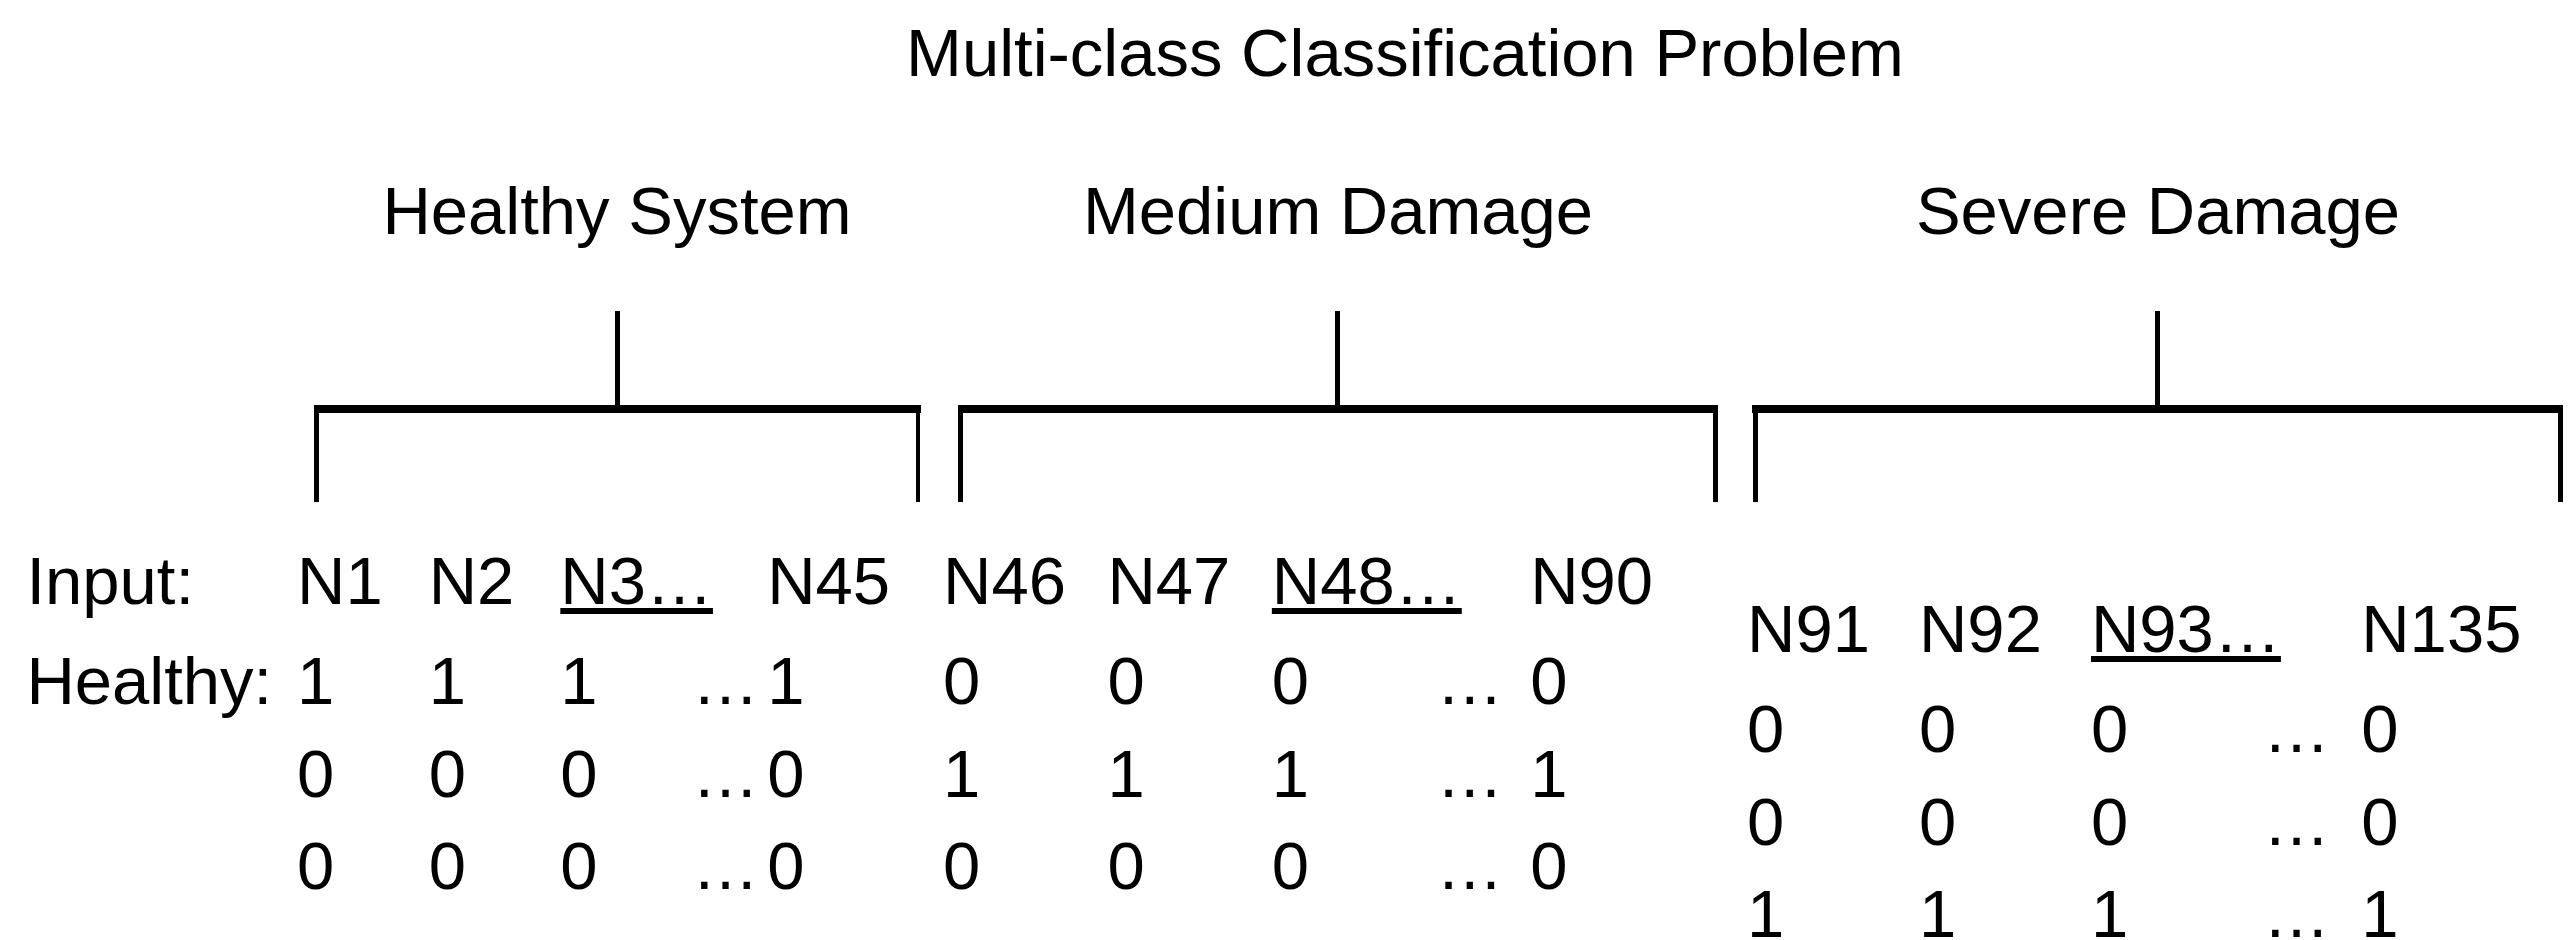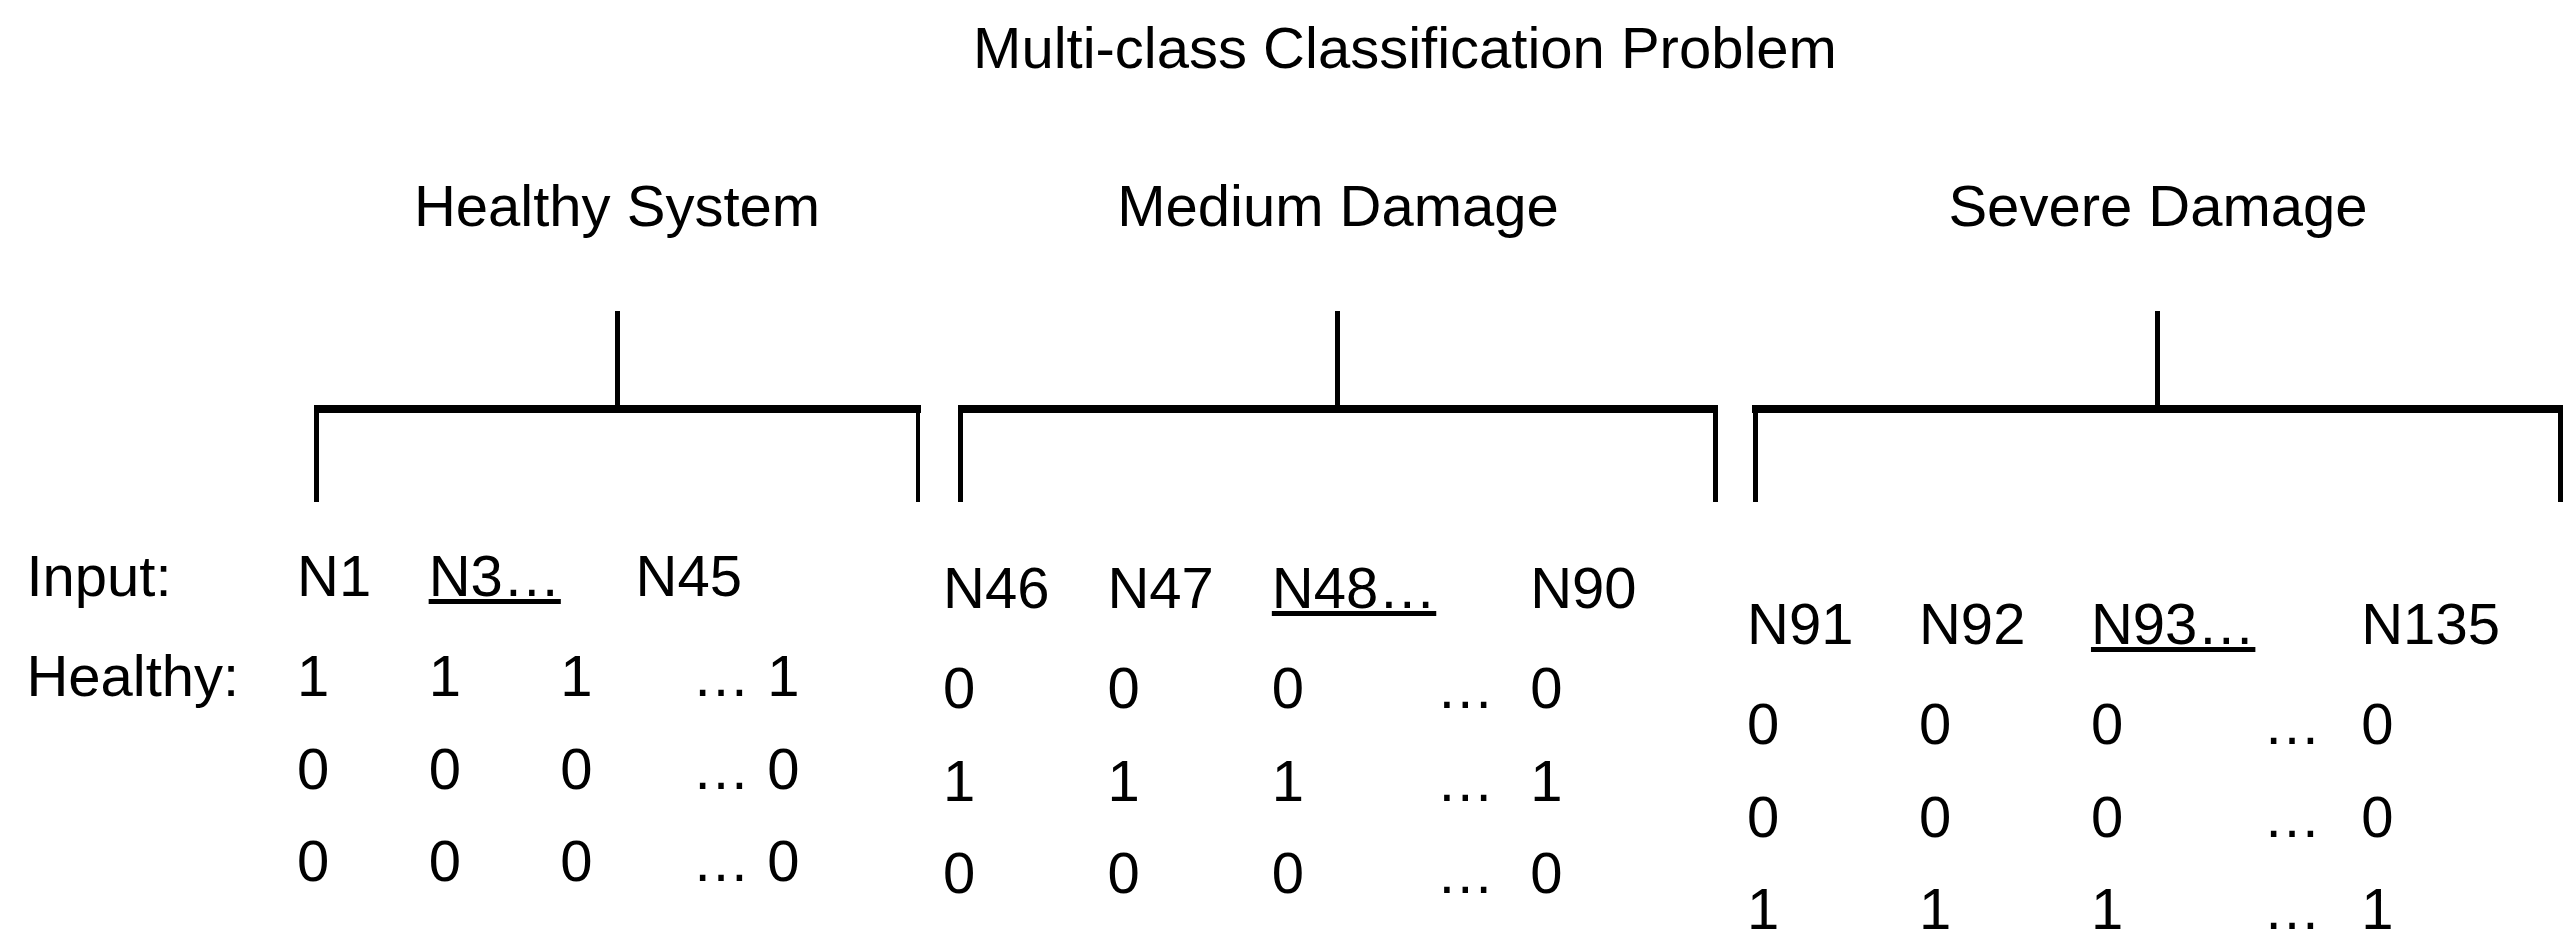"Multi-class Classification Problem" .canvas { font-size: 58px -> 67px }
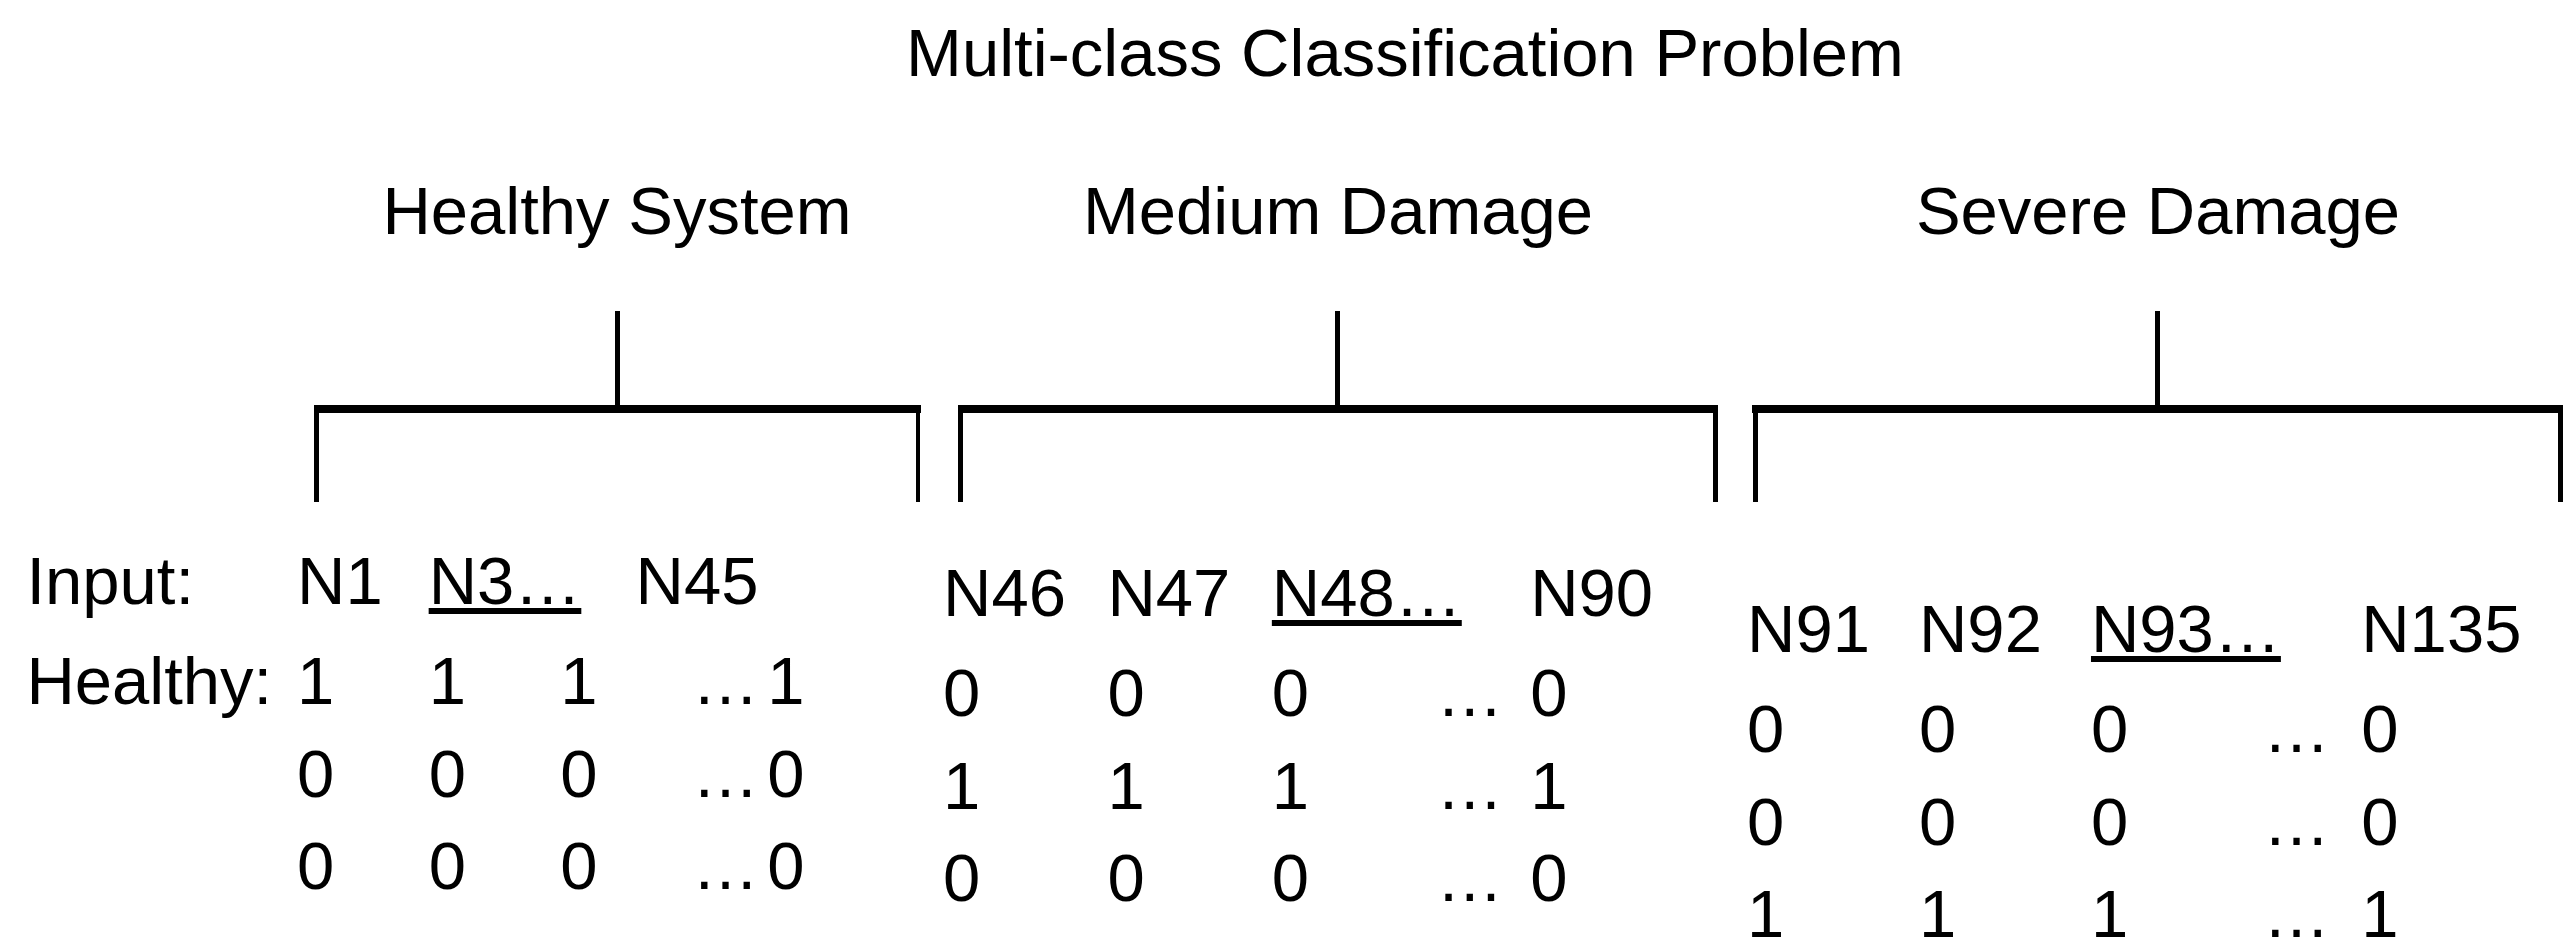"N2" span.cell { html: none -> <span>N2</span> }
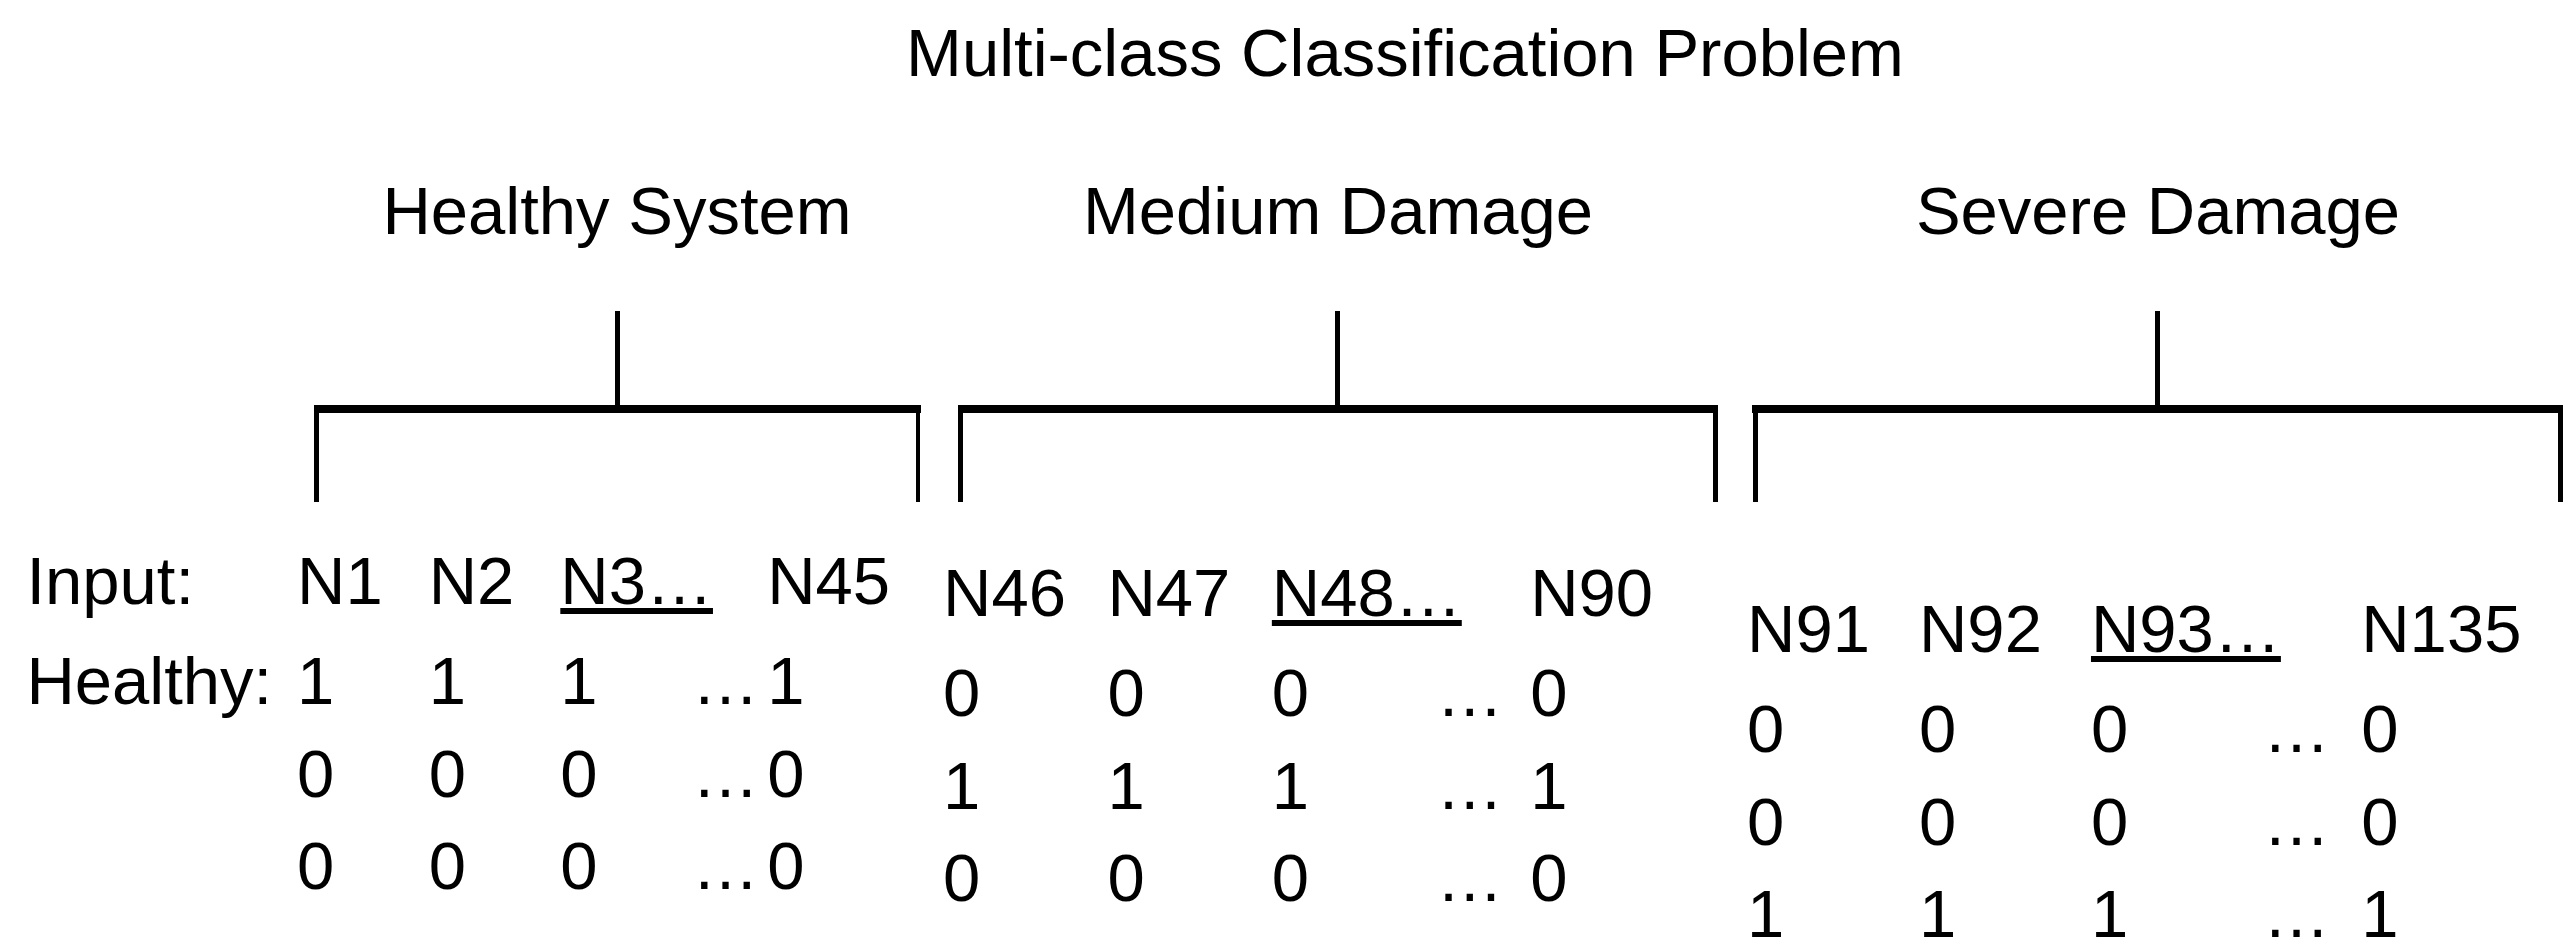"N46" .grp.g2 { margin-top: 12px -> none }
